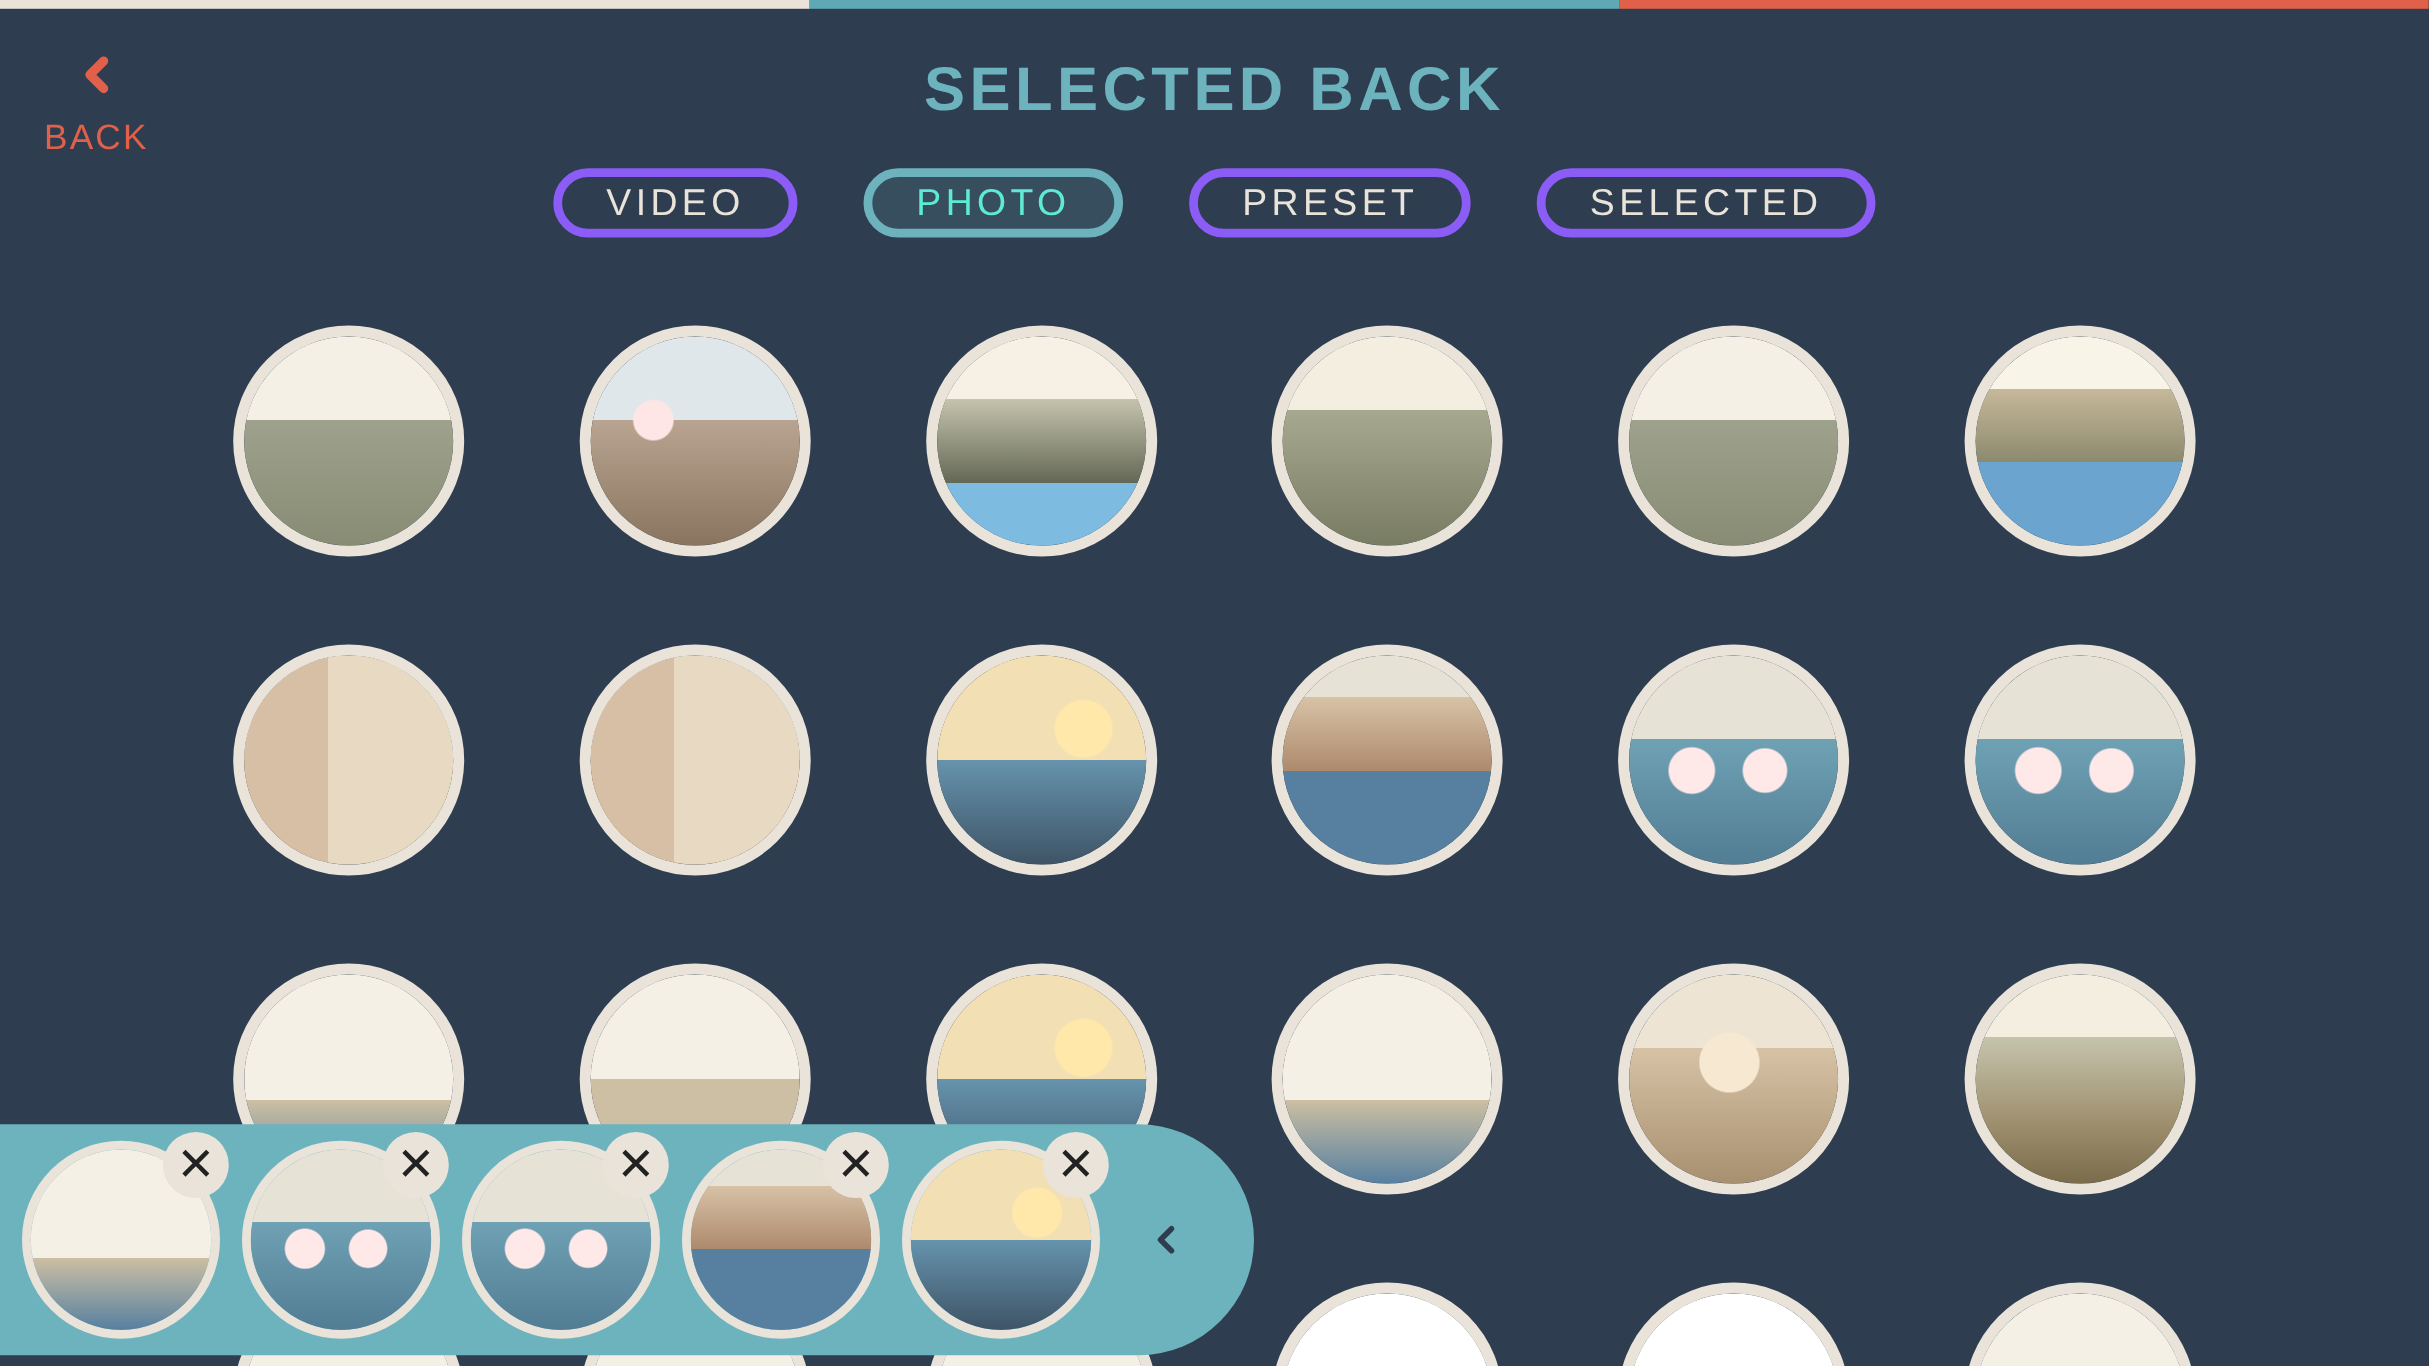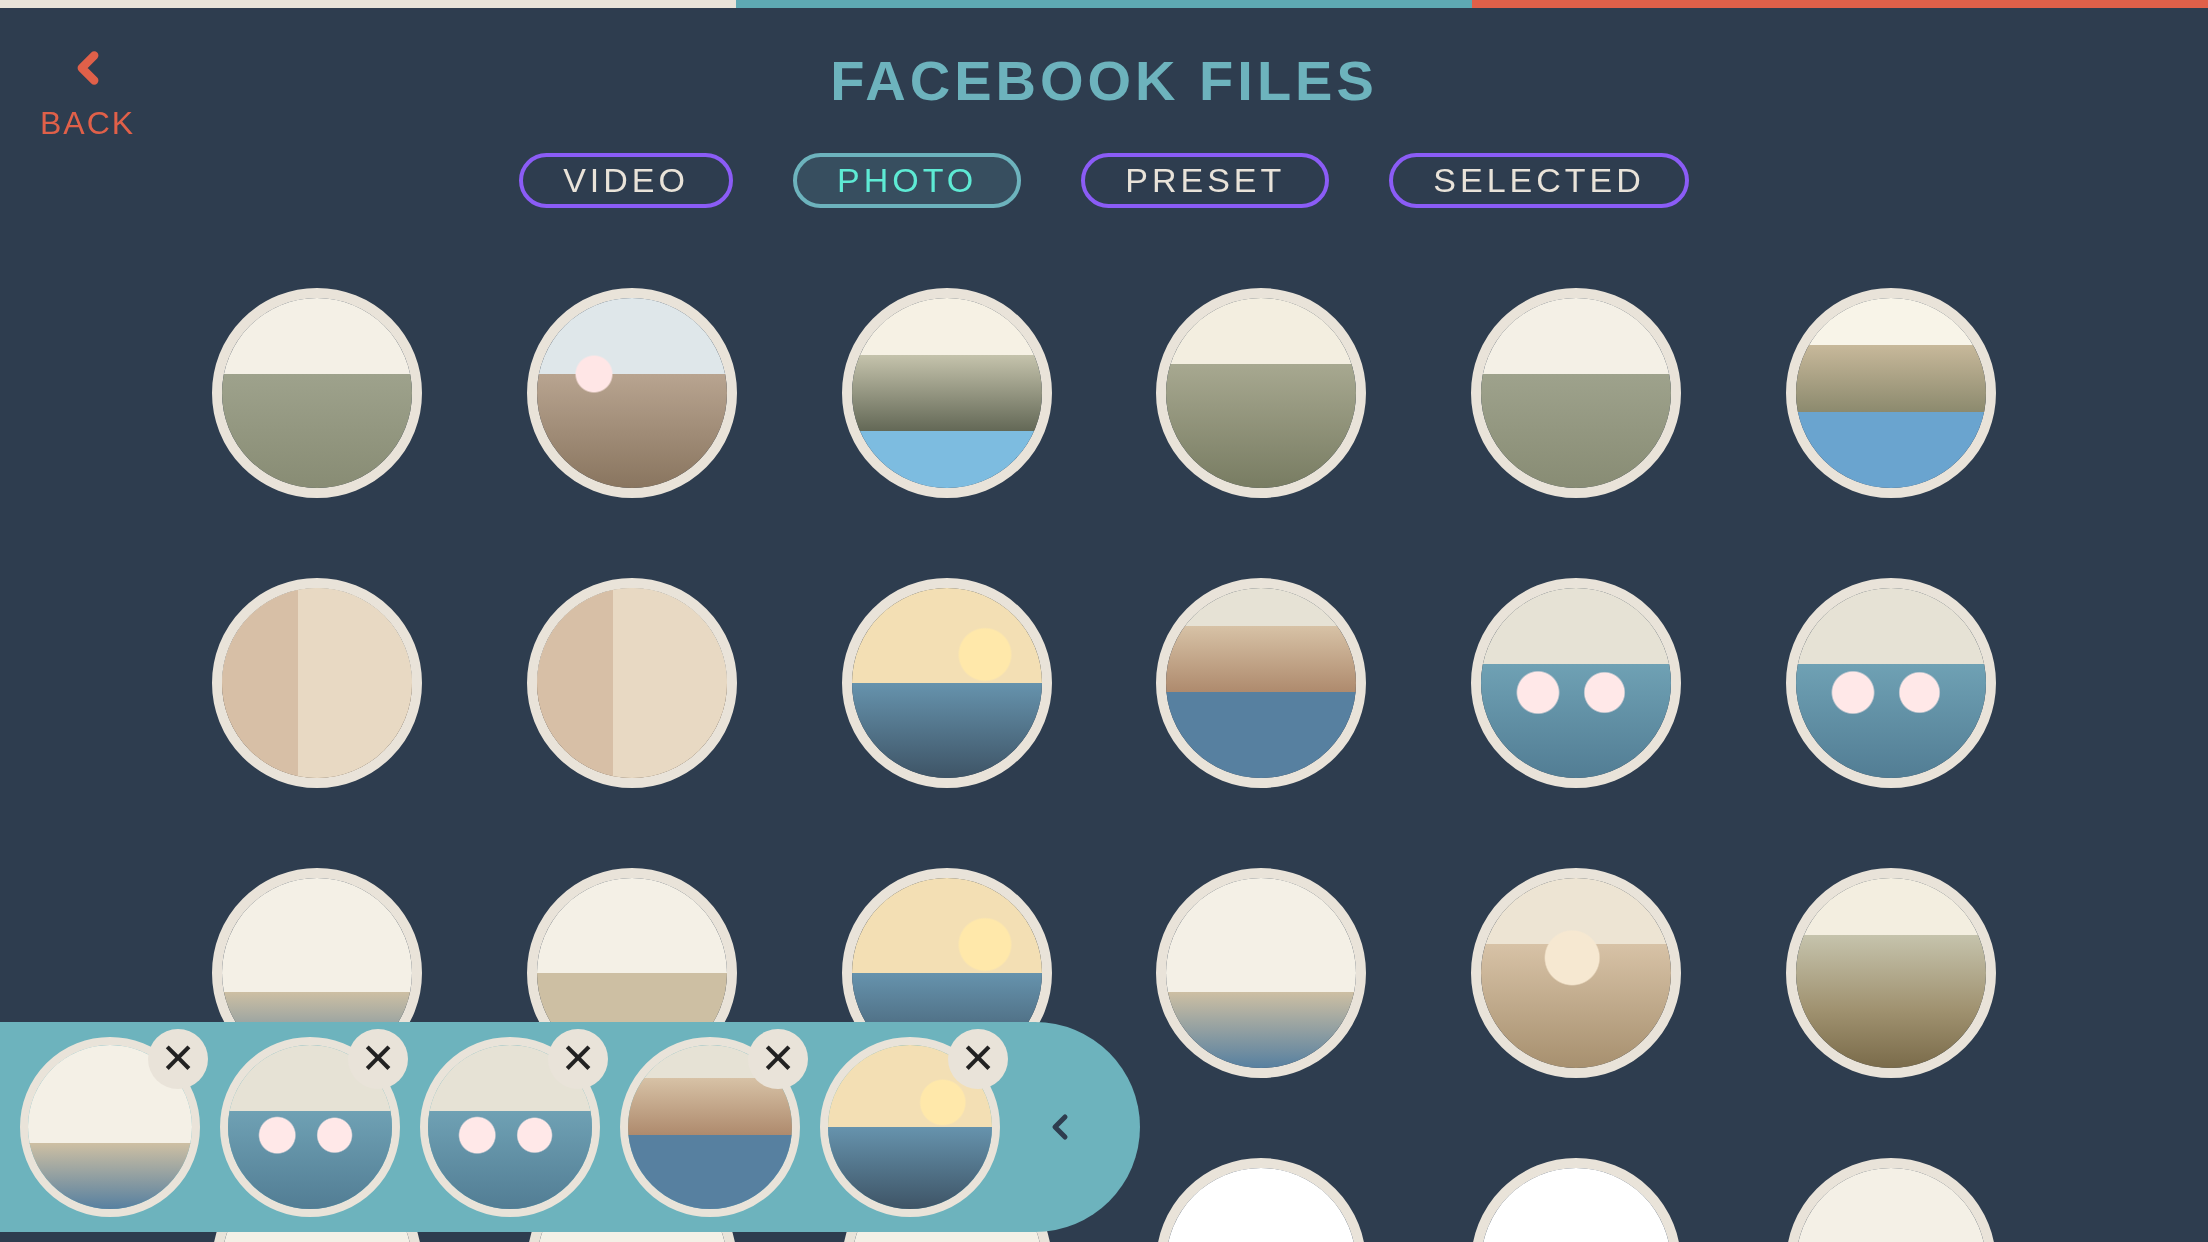"FACEBOOK FILES" div.title { text: FACEBOOK FILES -> SELECTED BACK }
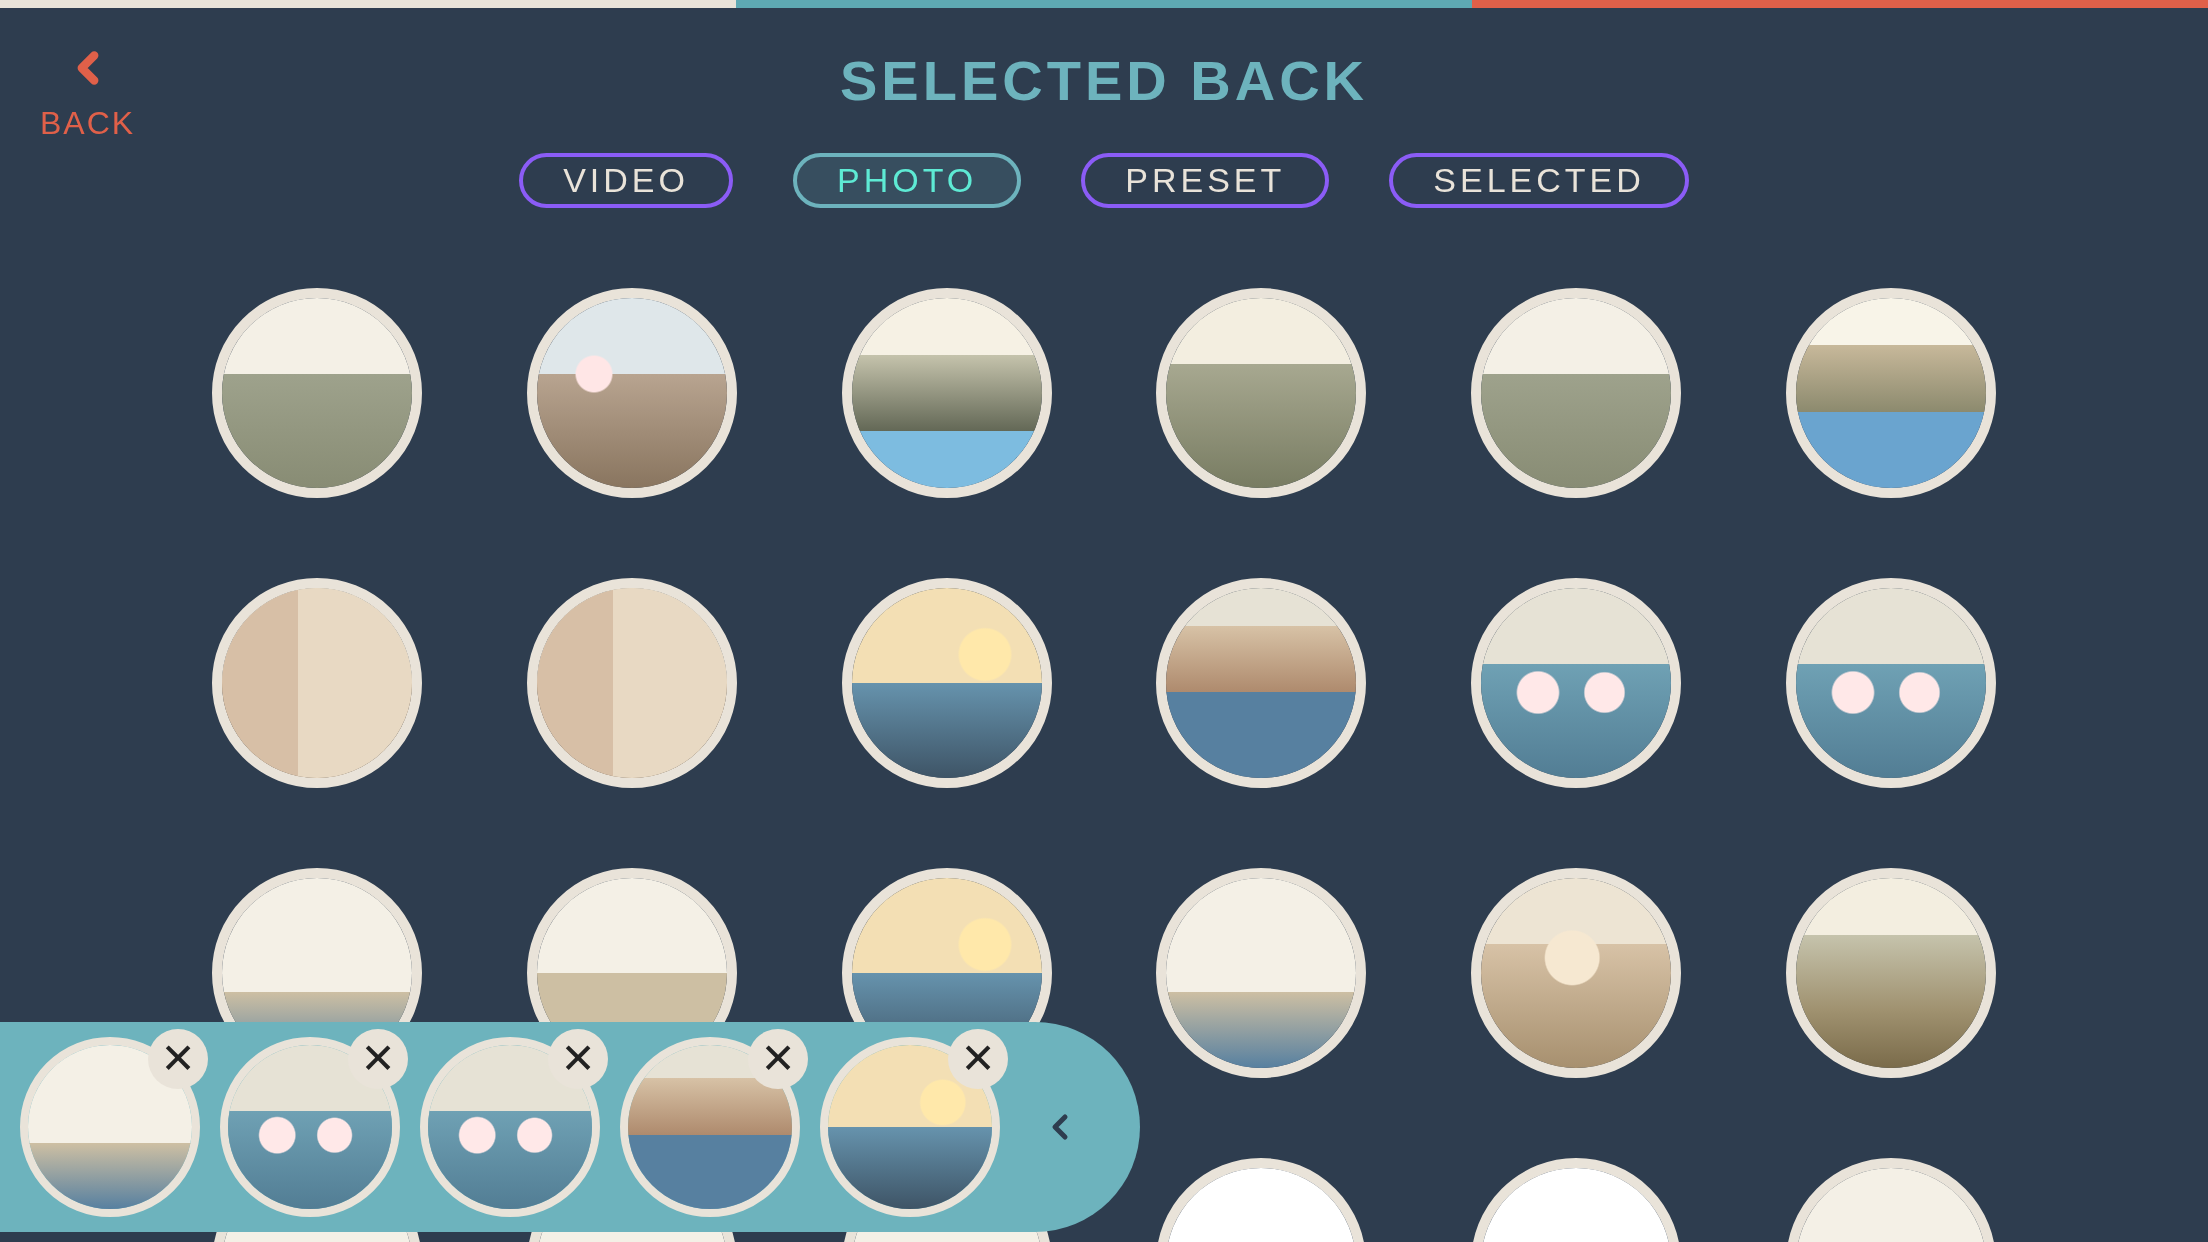"VIDEO" .pill { border: 4px solid #8b5cf6 -> 8px solid #8b5cf6 }
